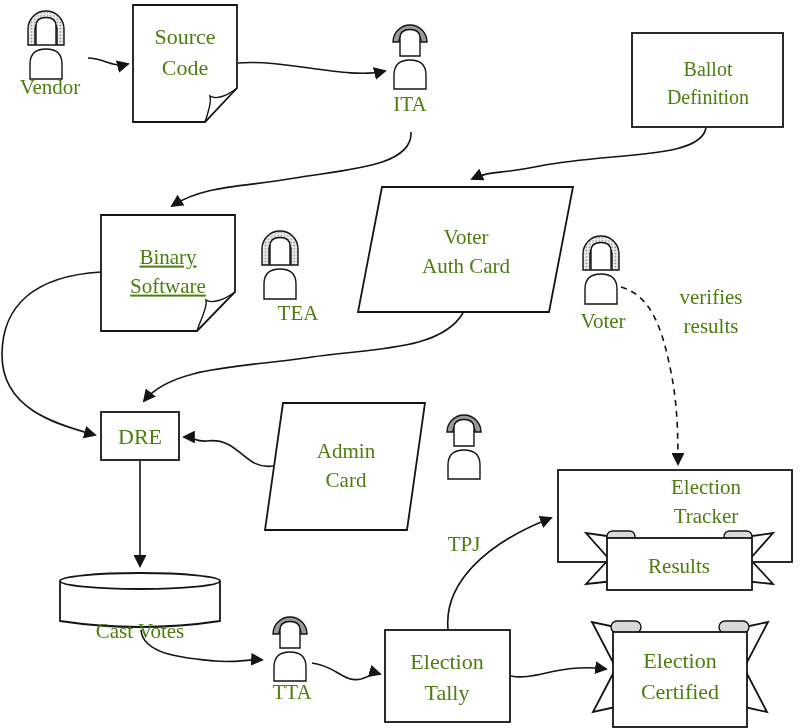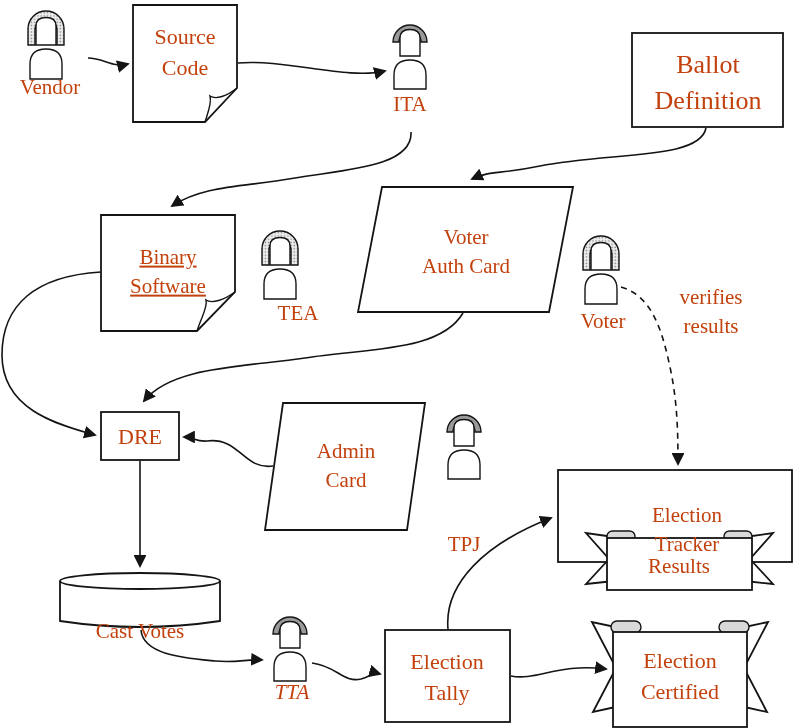"Source" .lbl { color: #c2410c -> #4d7c0f }
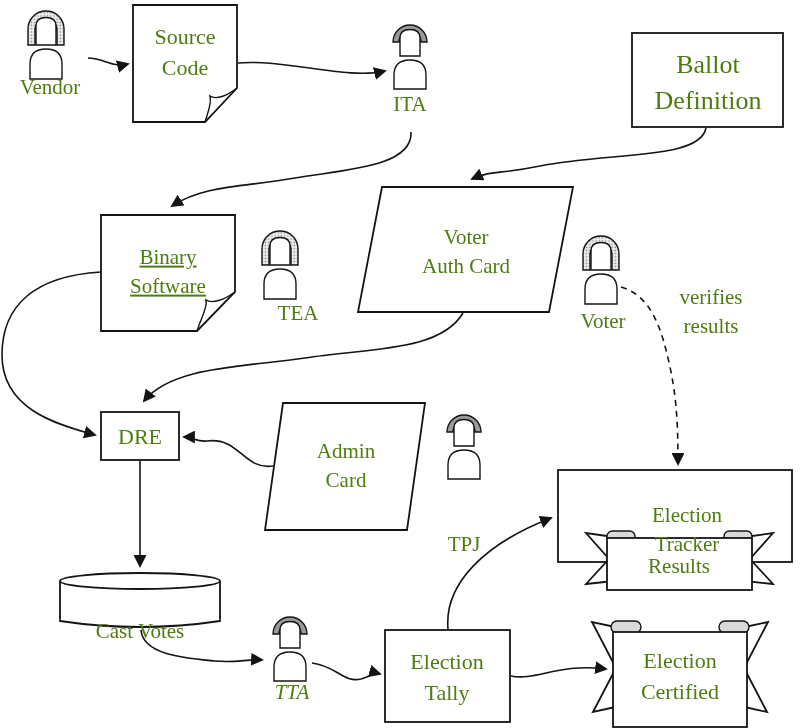"Ballot" .lbl.small { font-size: 26px -> 20px }
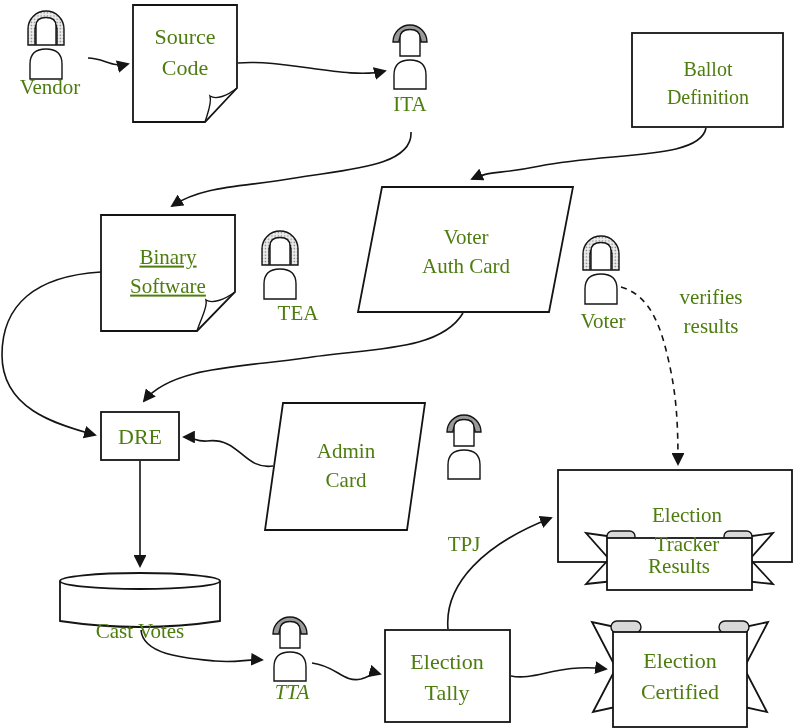"Election Tracker" div.lbl { left: 687px -> 706px; margin-top: 28px -> none }
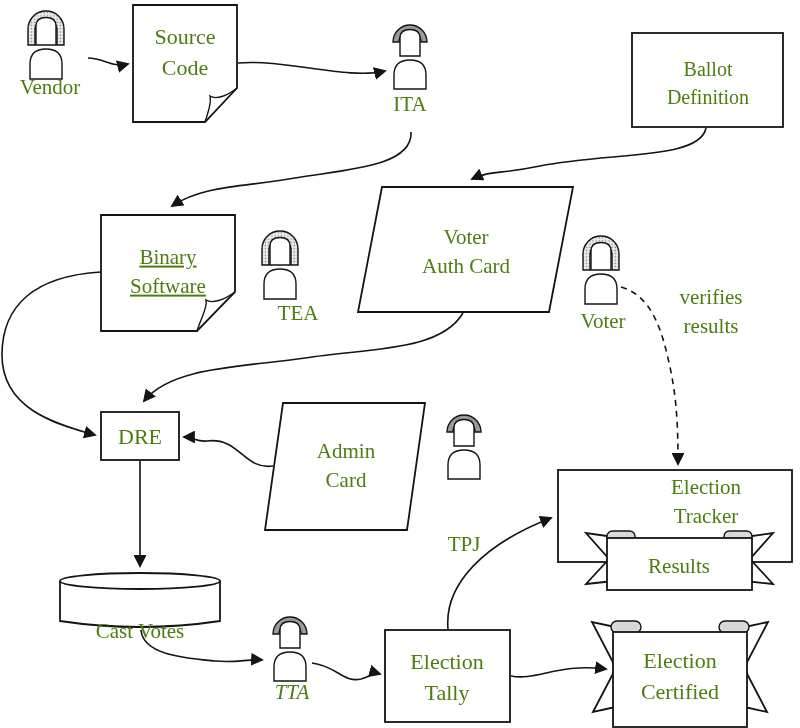"TTA" div.lbl { font-style: italic -> none }
